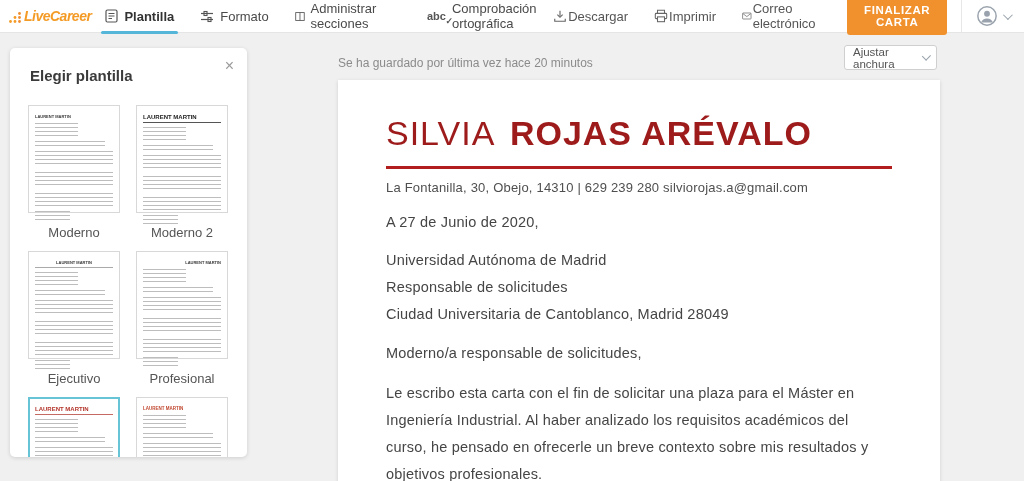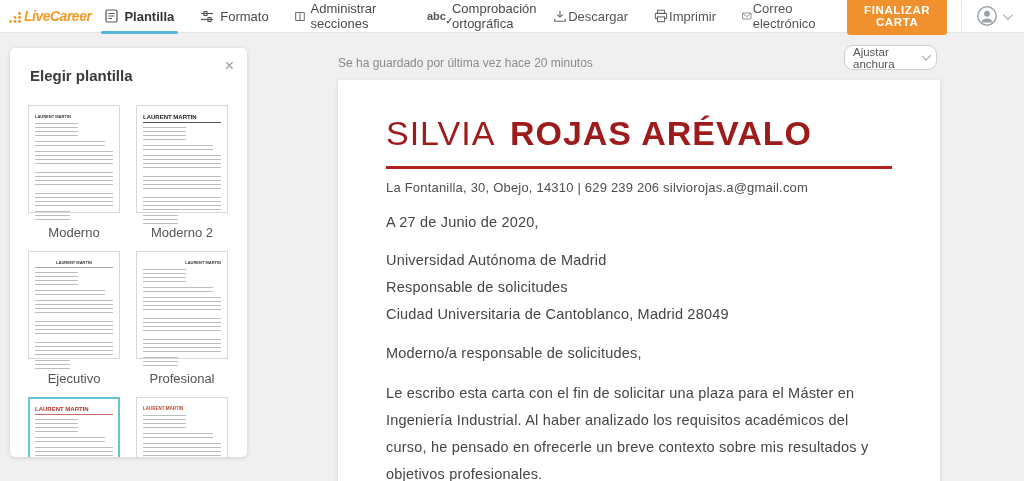"Ajustar anchura" .zoom-select { border-radius: 9px -> 3px }
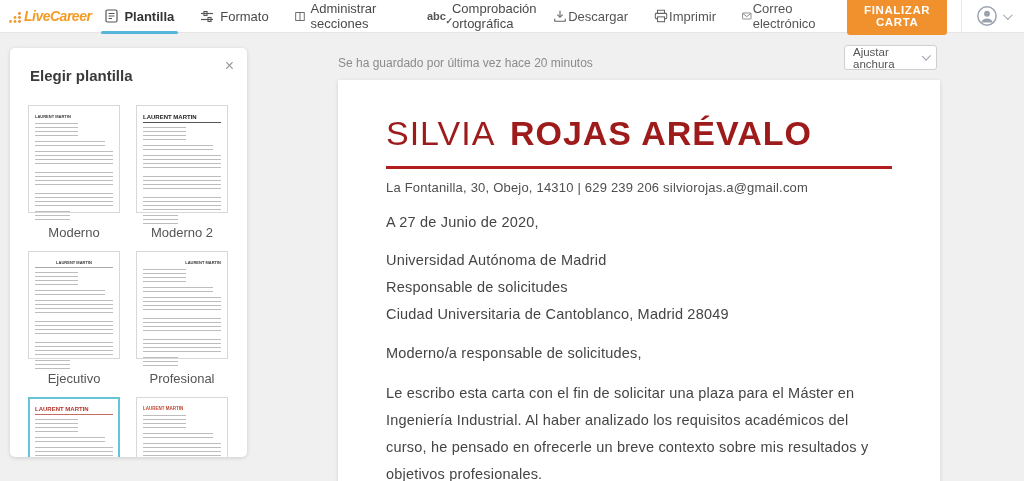"La Fontanilla, 30, Obejo, 14310" div.doc-contact { text: 629 239 206 -> 629 239 280 }
